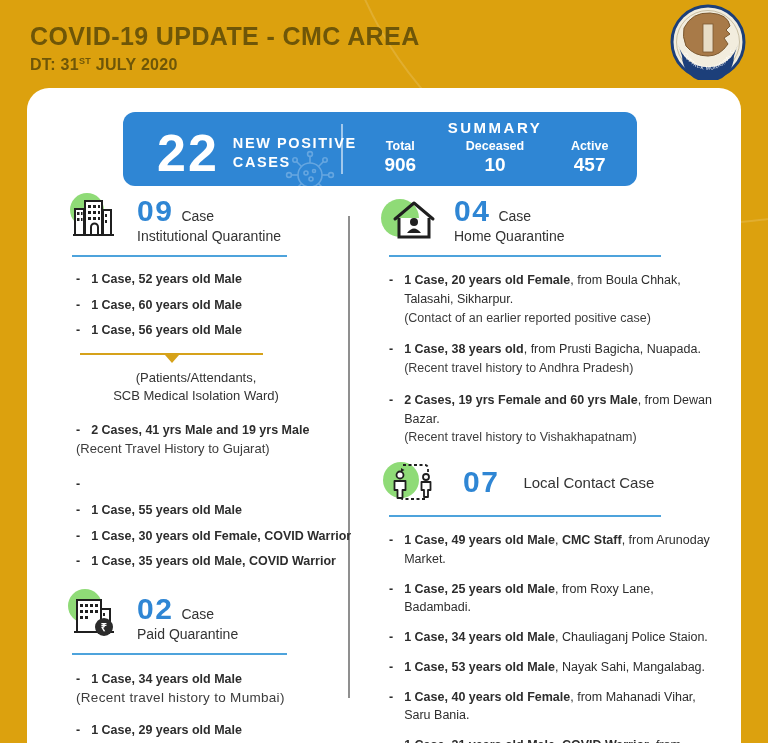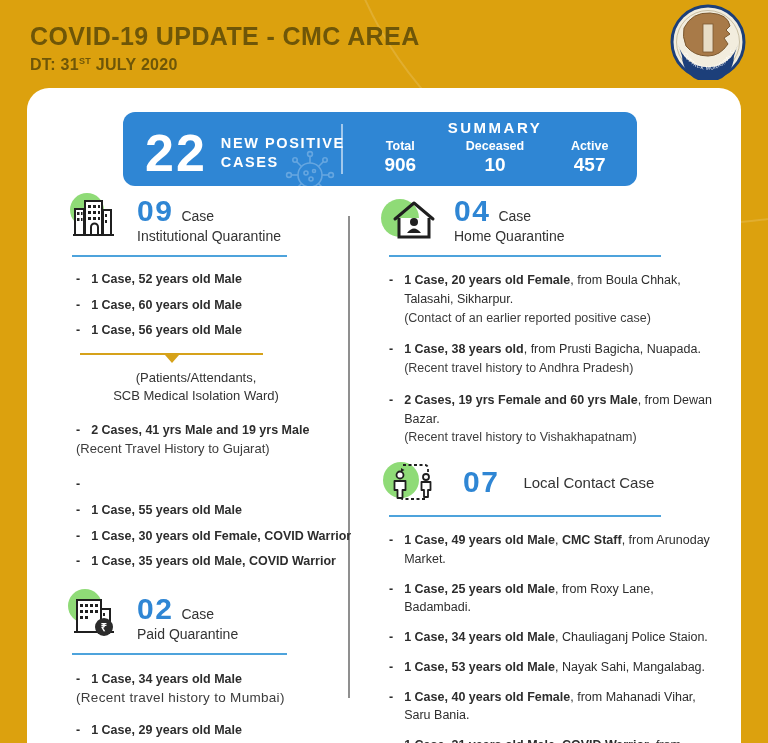"22" .sb-left { left: 22px -> 34px }
